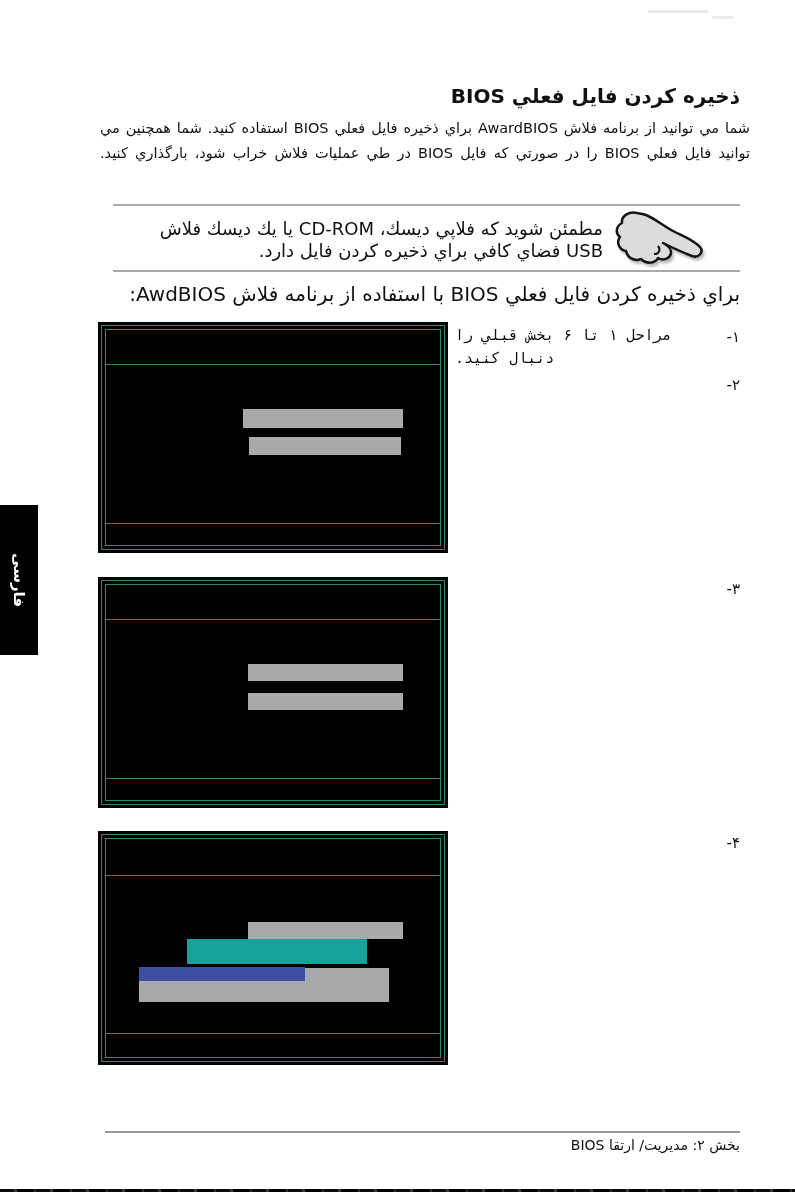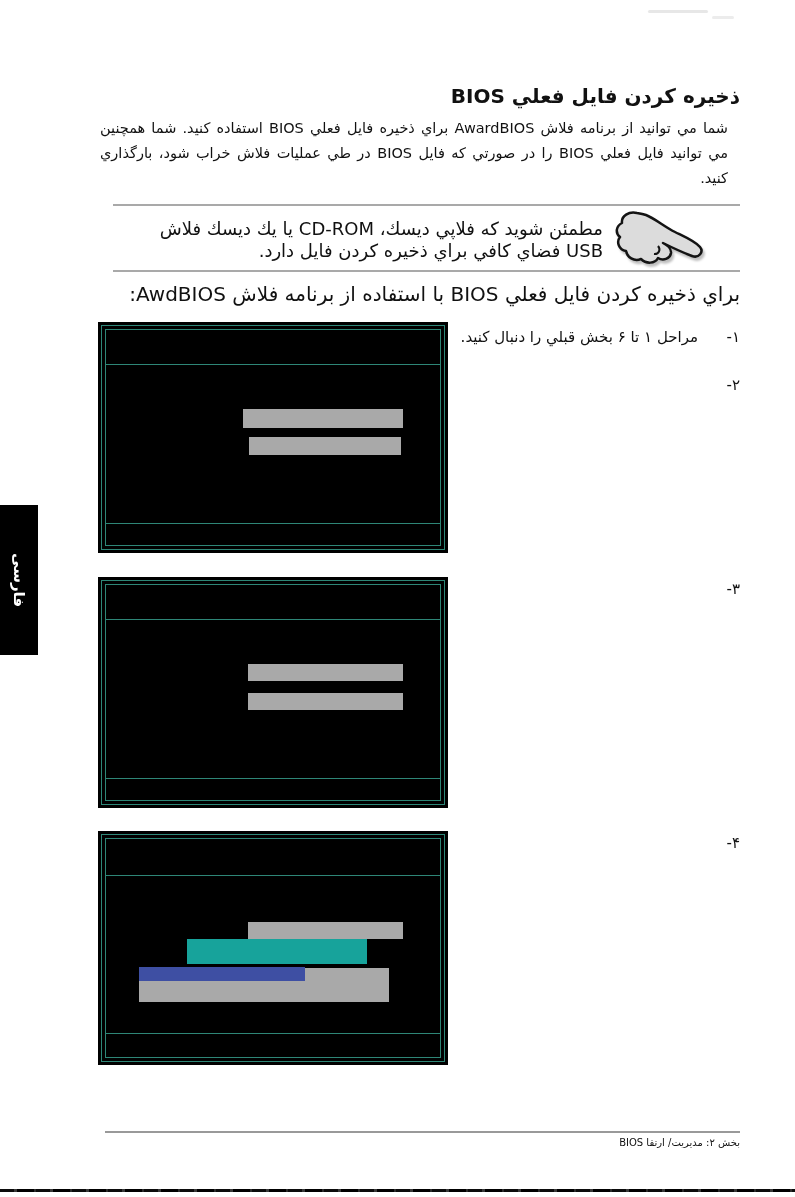"شما مي توانيد از برنامه" .intro { right: 67px -> 45px }
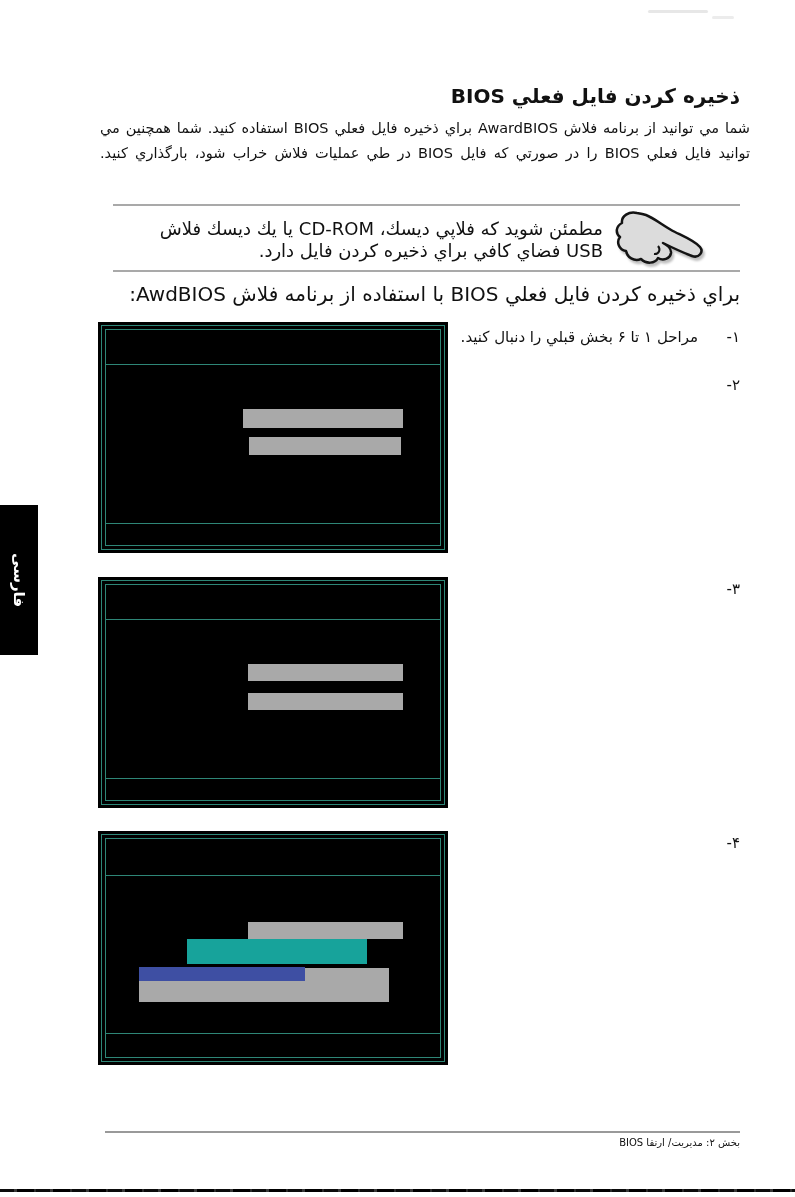"مراحل ١ تا ۶ بخش" .step-text { font-family: none -> Liberation Mono, monospace; text-align: right -> left }
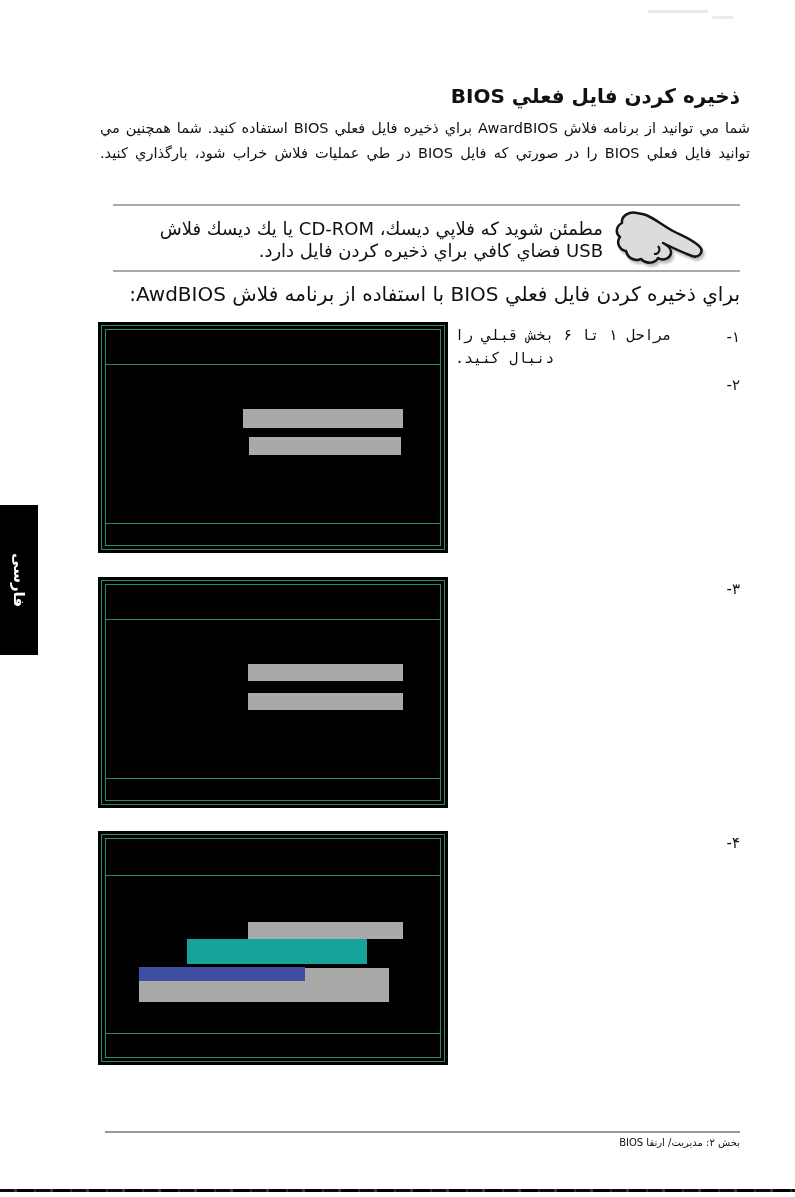"بخش ٢: مديريت/ ارتقا BIOS" .footer-text { font-size: 10px -> 14px }
